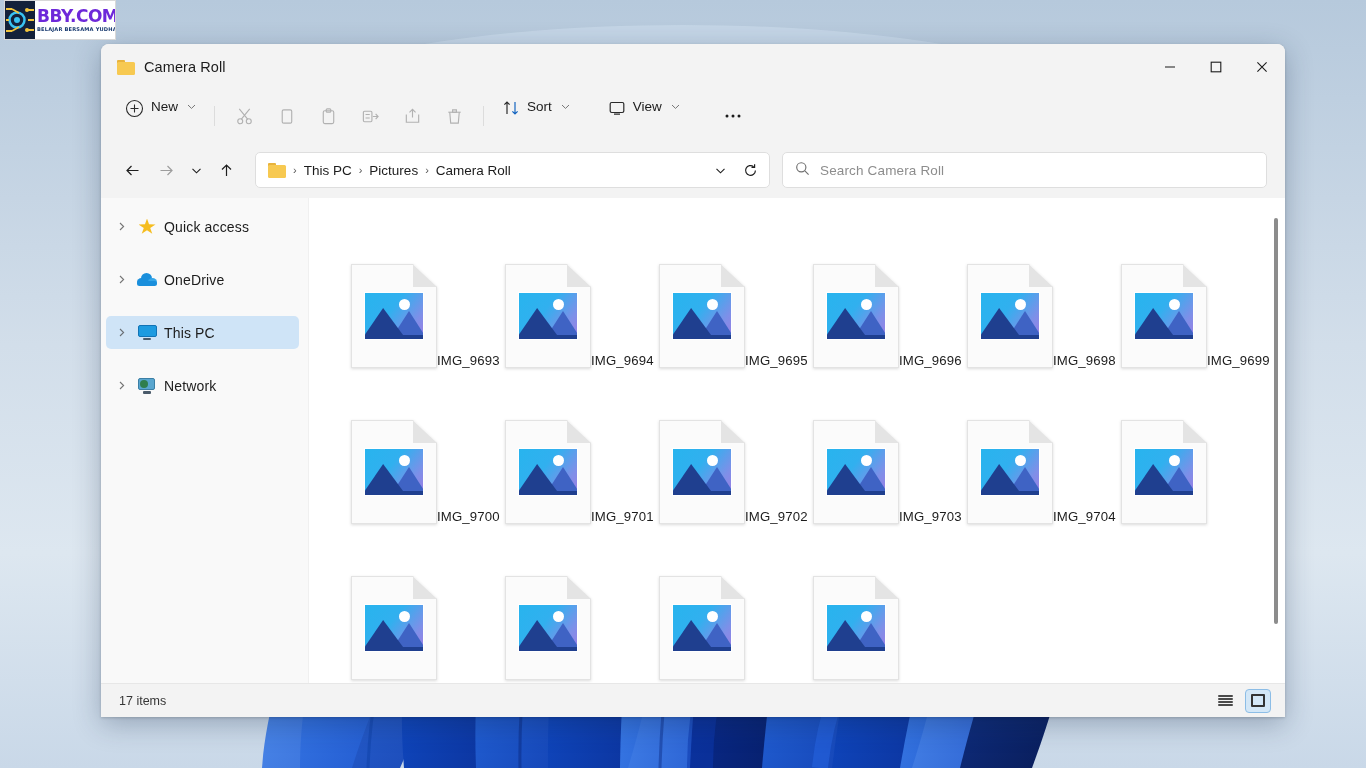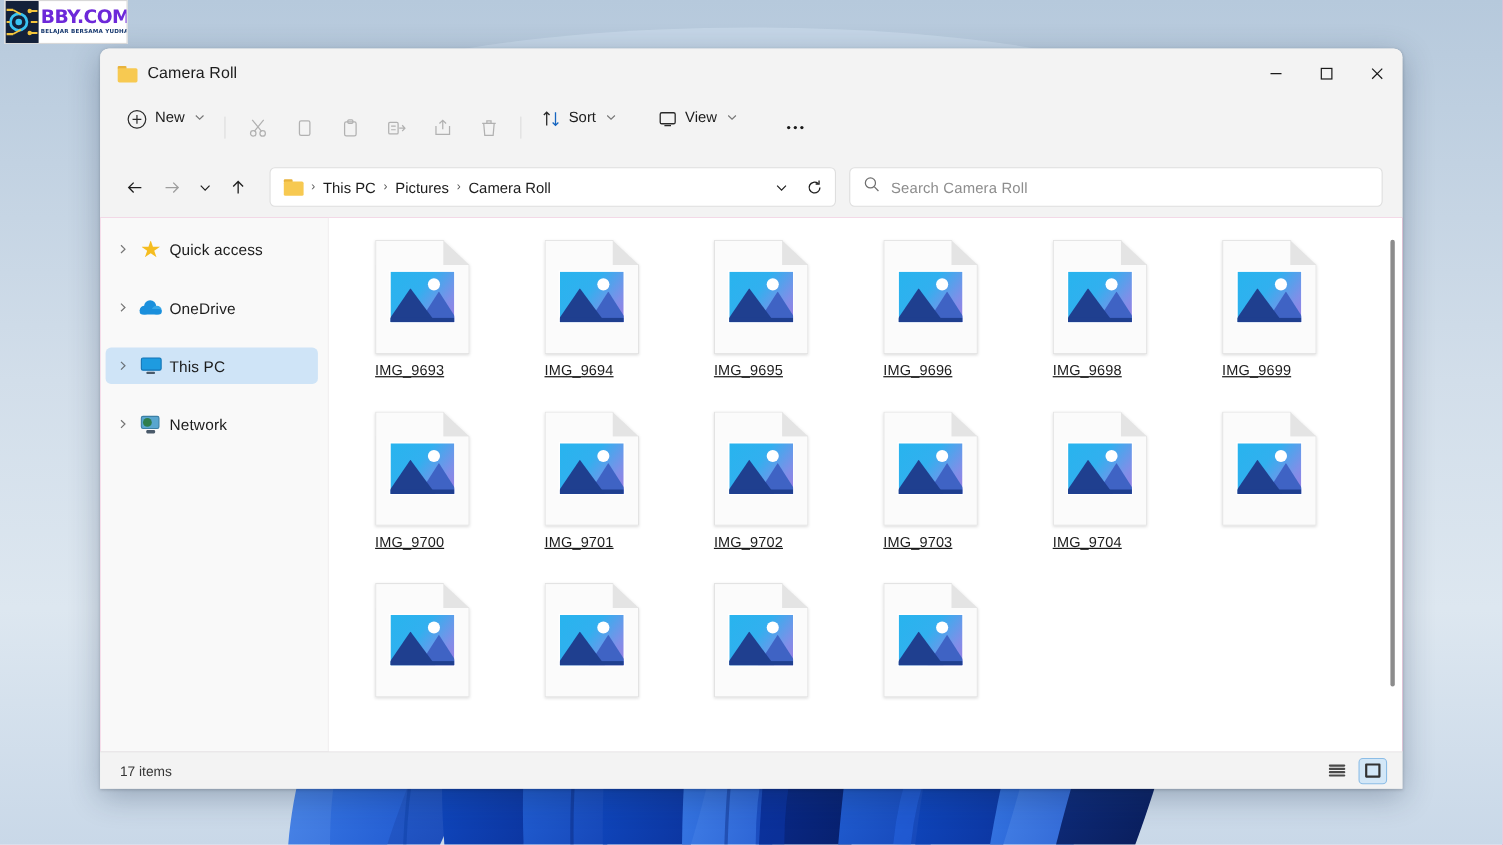"Camera Roll" #explorer-window { left: 91px -> 101px }
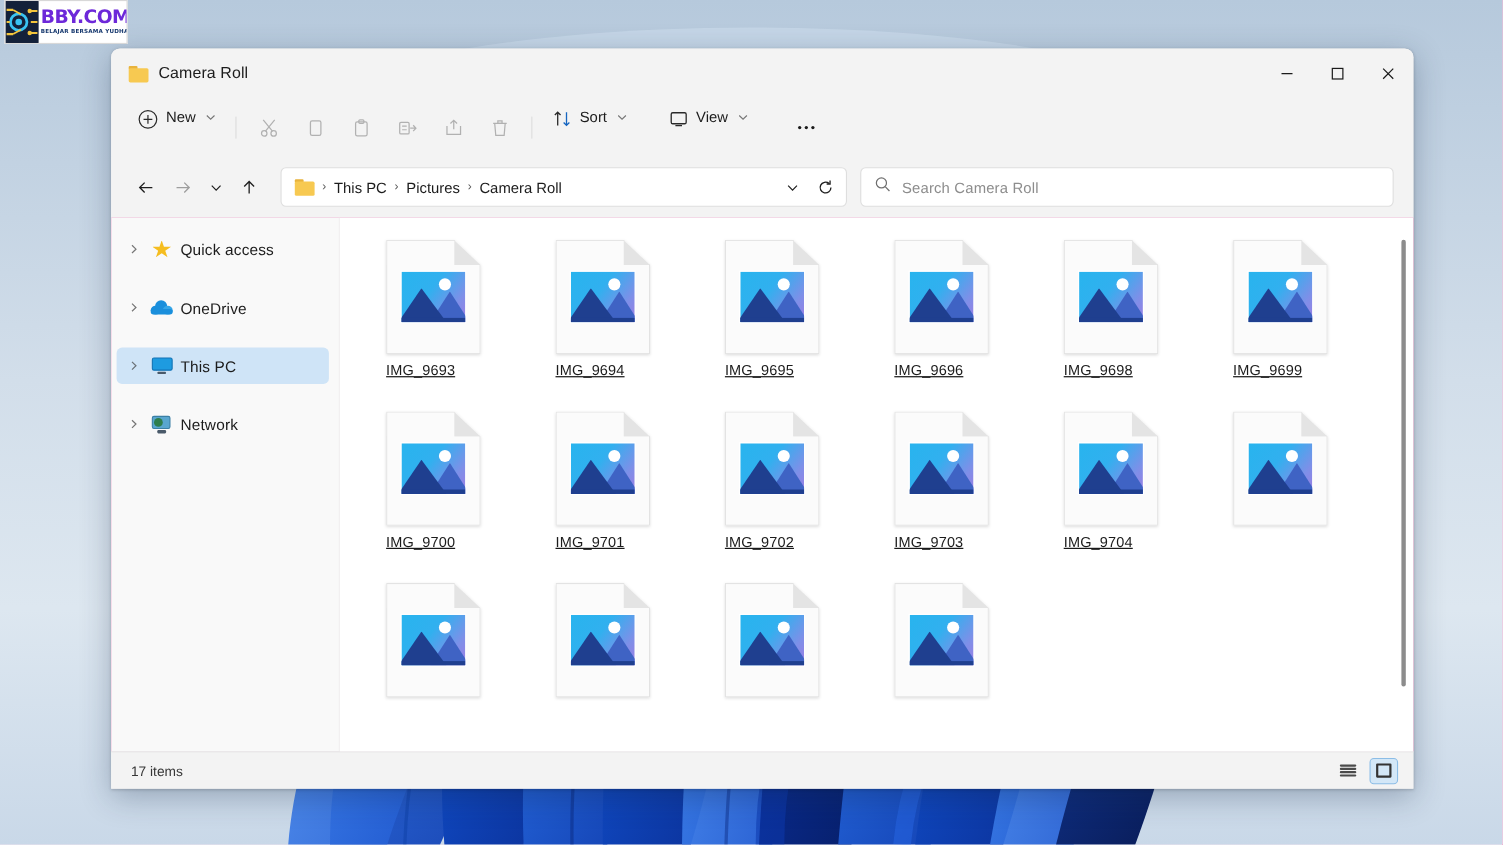"IMG_9693" .file-item { align-items: flex-start -> flex-end; flex-direction: column -> row; text-decoration: underline -> none }
